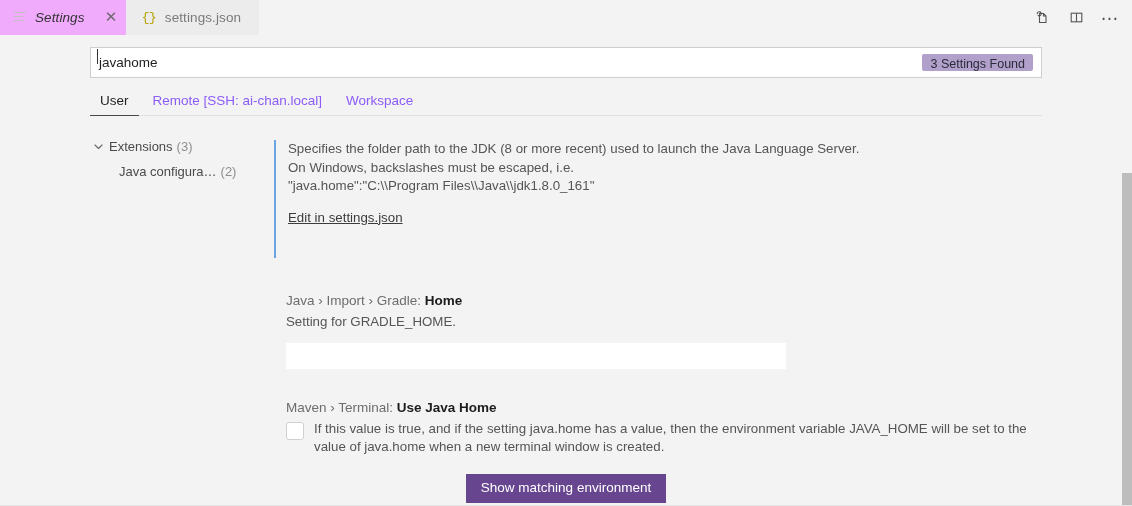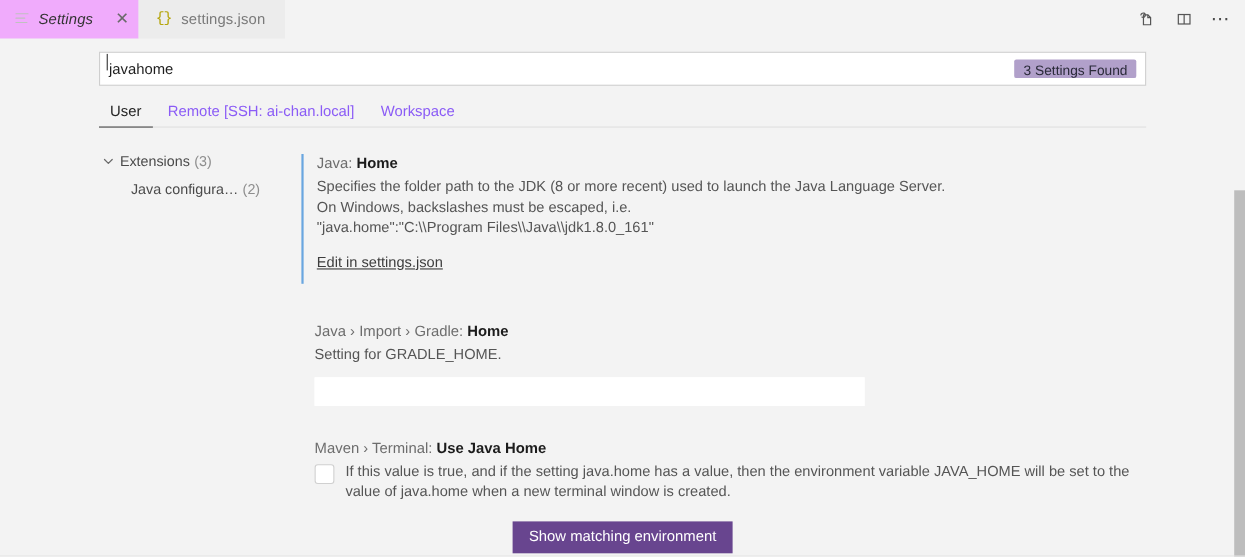"Java: Home" div.setting-title { html: <div> <span>Java: </span><span>Home</span> </div> -> none }
